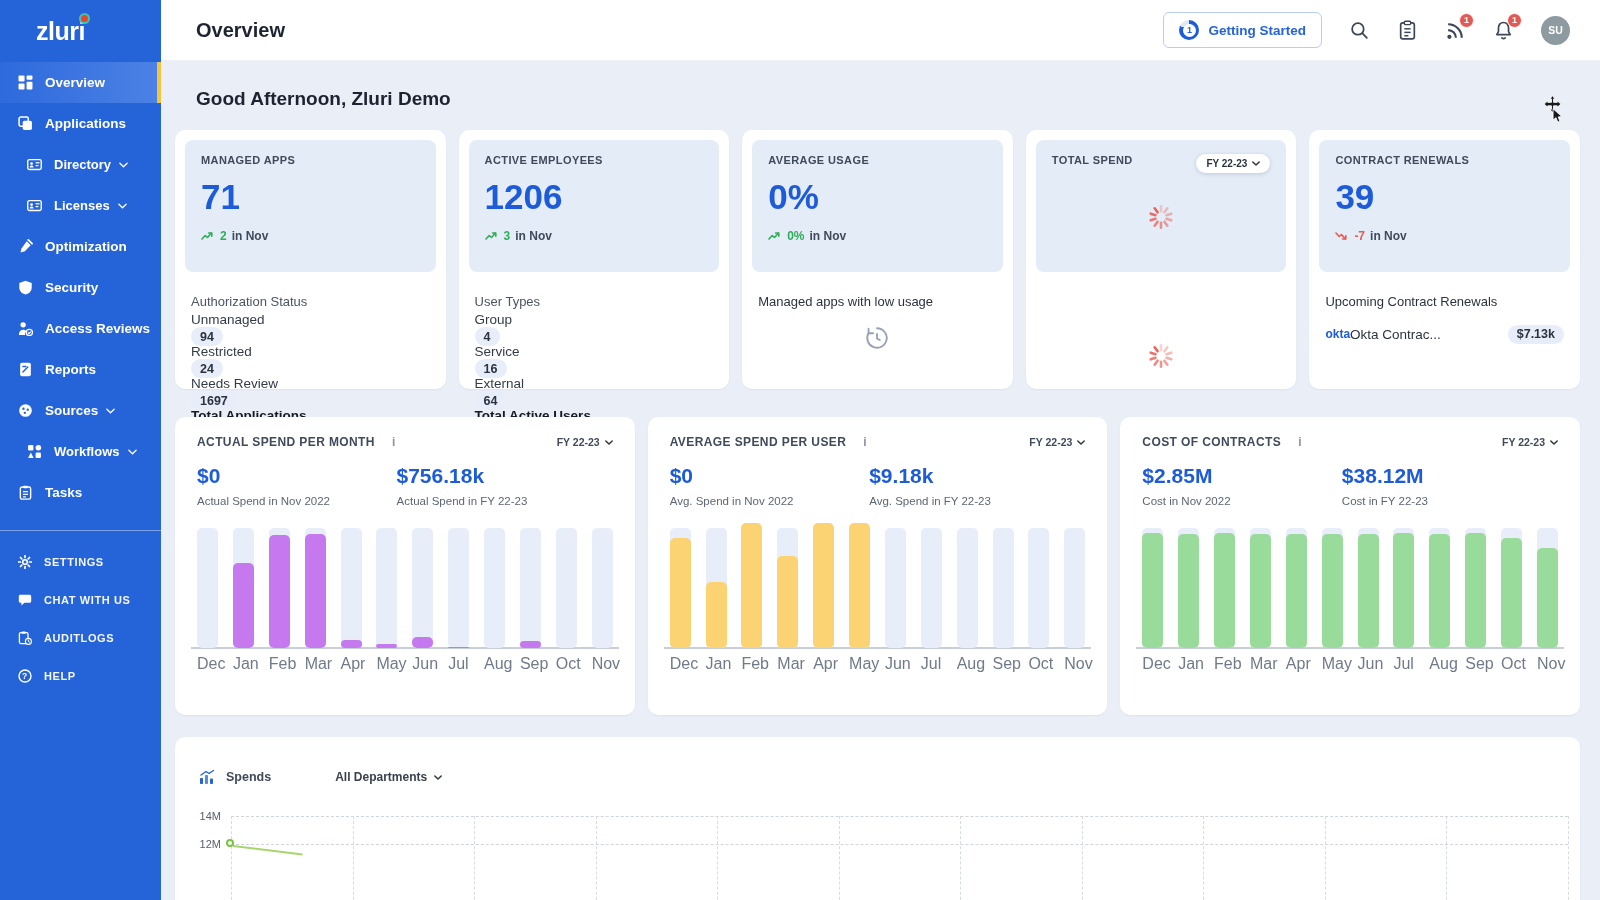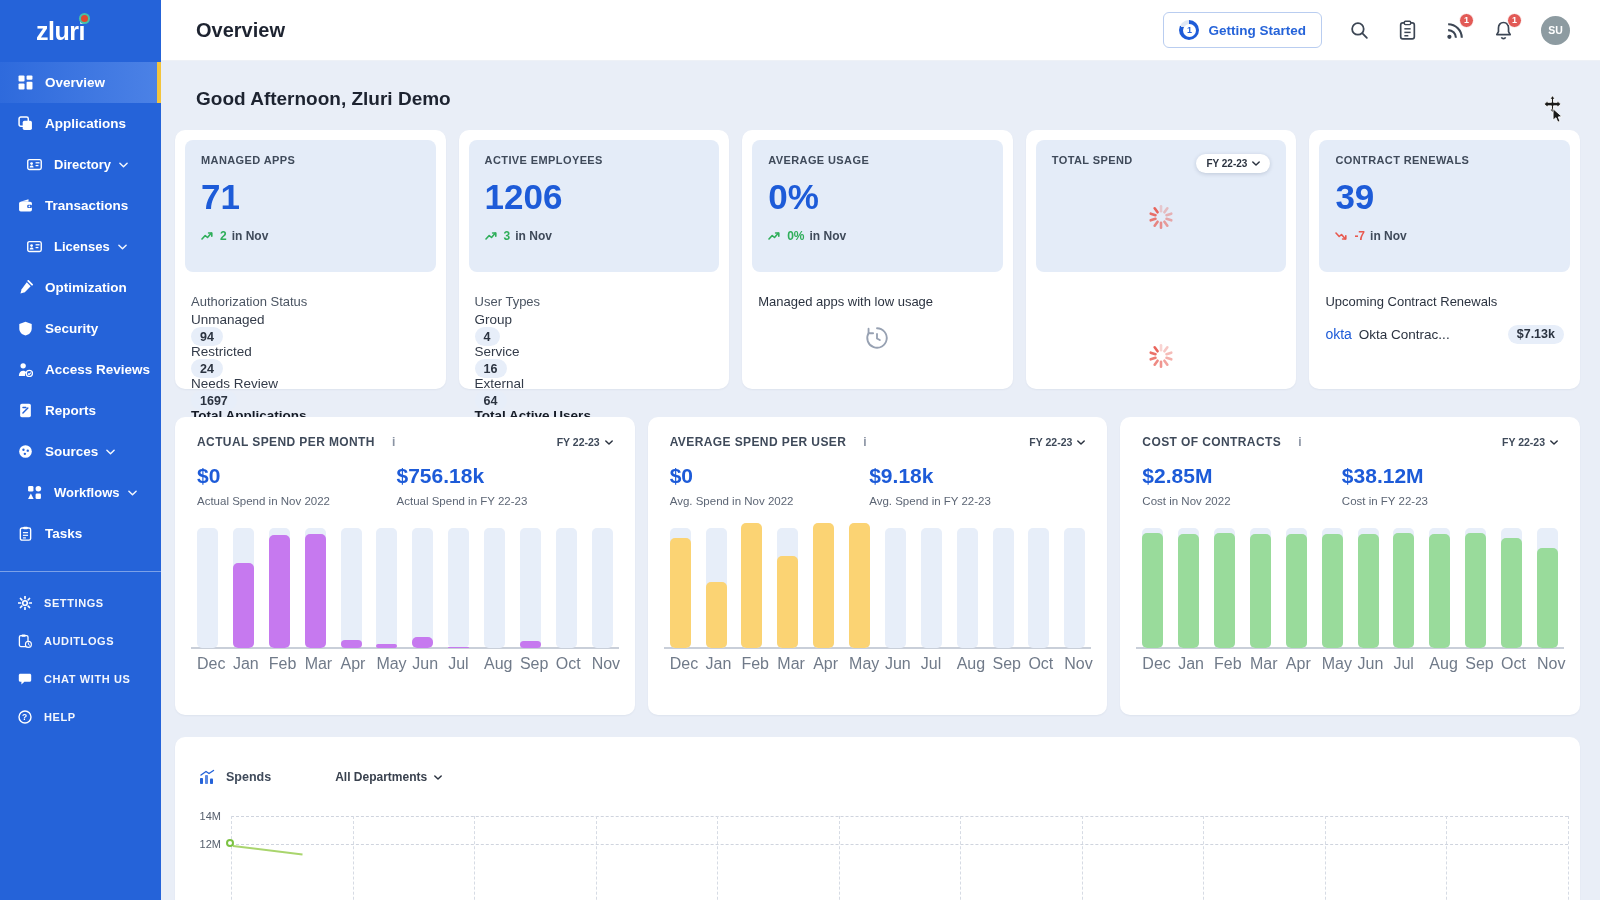"Transactions" div.nav-item { html: <div> <span> <svg> <path></path> <rect></rect> <rect></rect> <circle></circle> </svg> </span> <span>Transactions</span> </div> -> none }
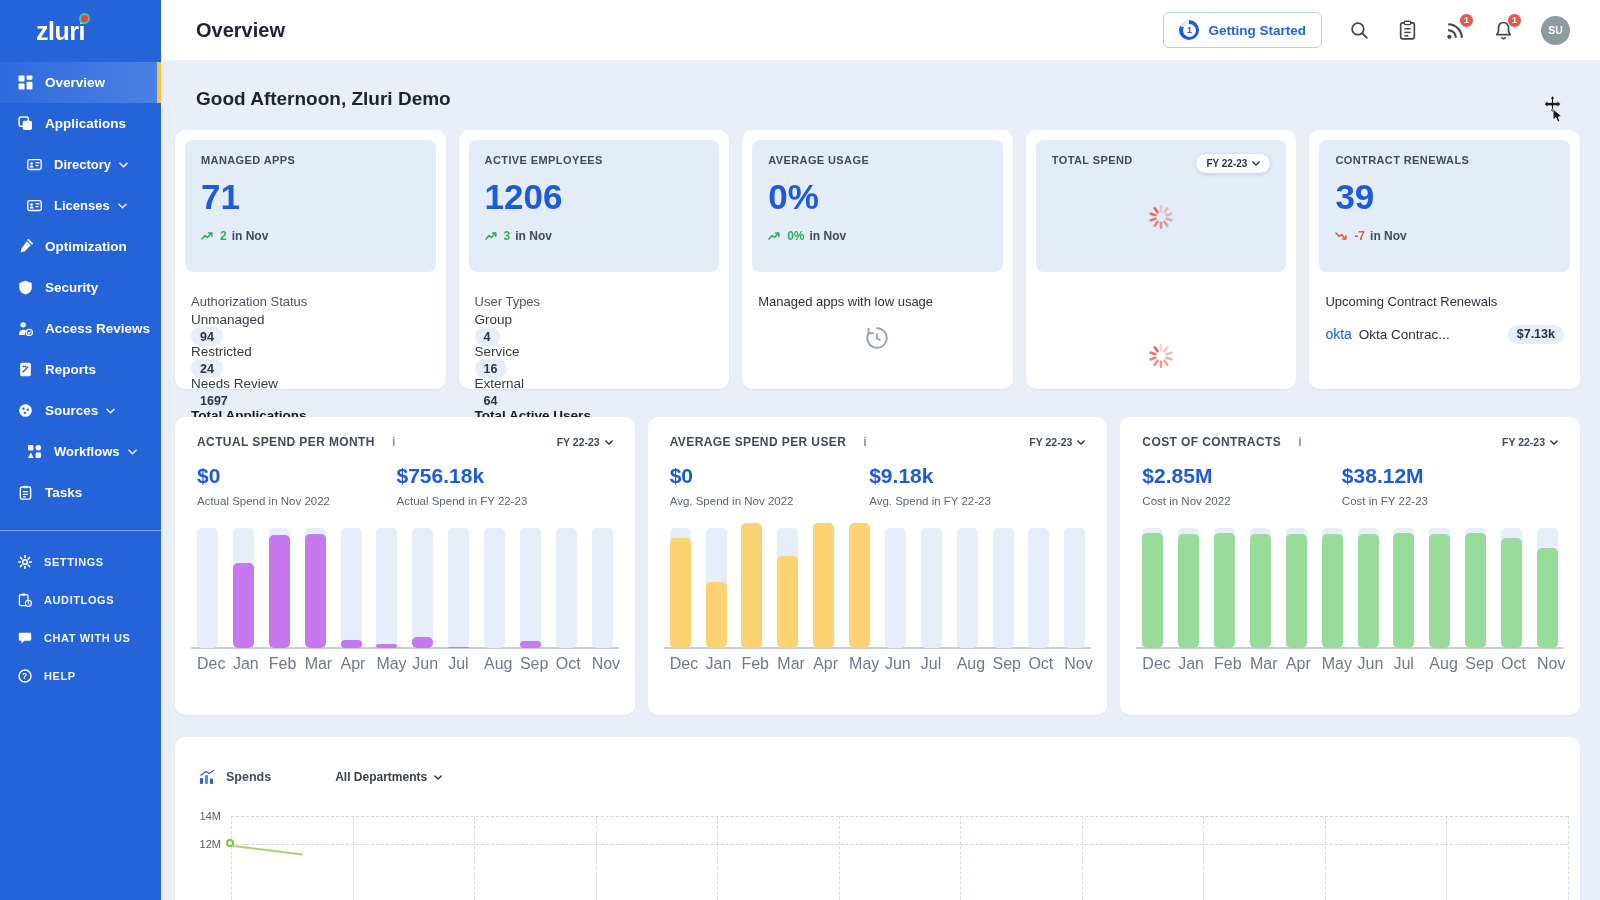"okta" .okta-logo { font-size: 14px -> 12px; font-weight: 400 -> 700; margin-right: 7px -> none }
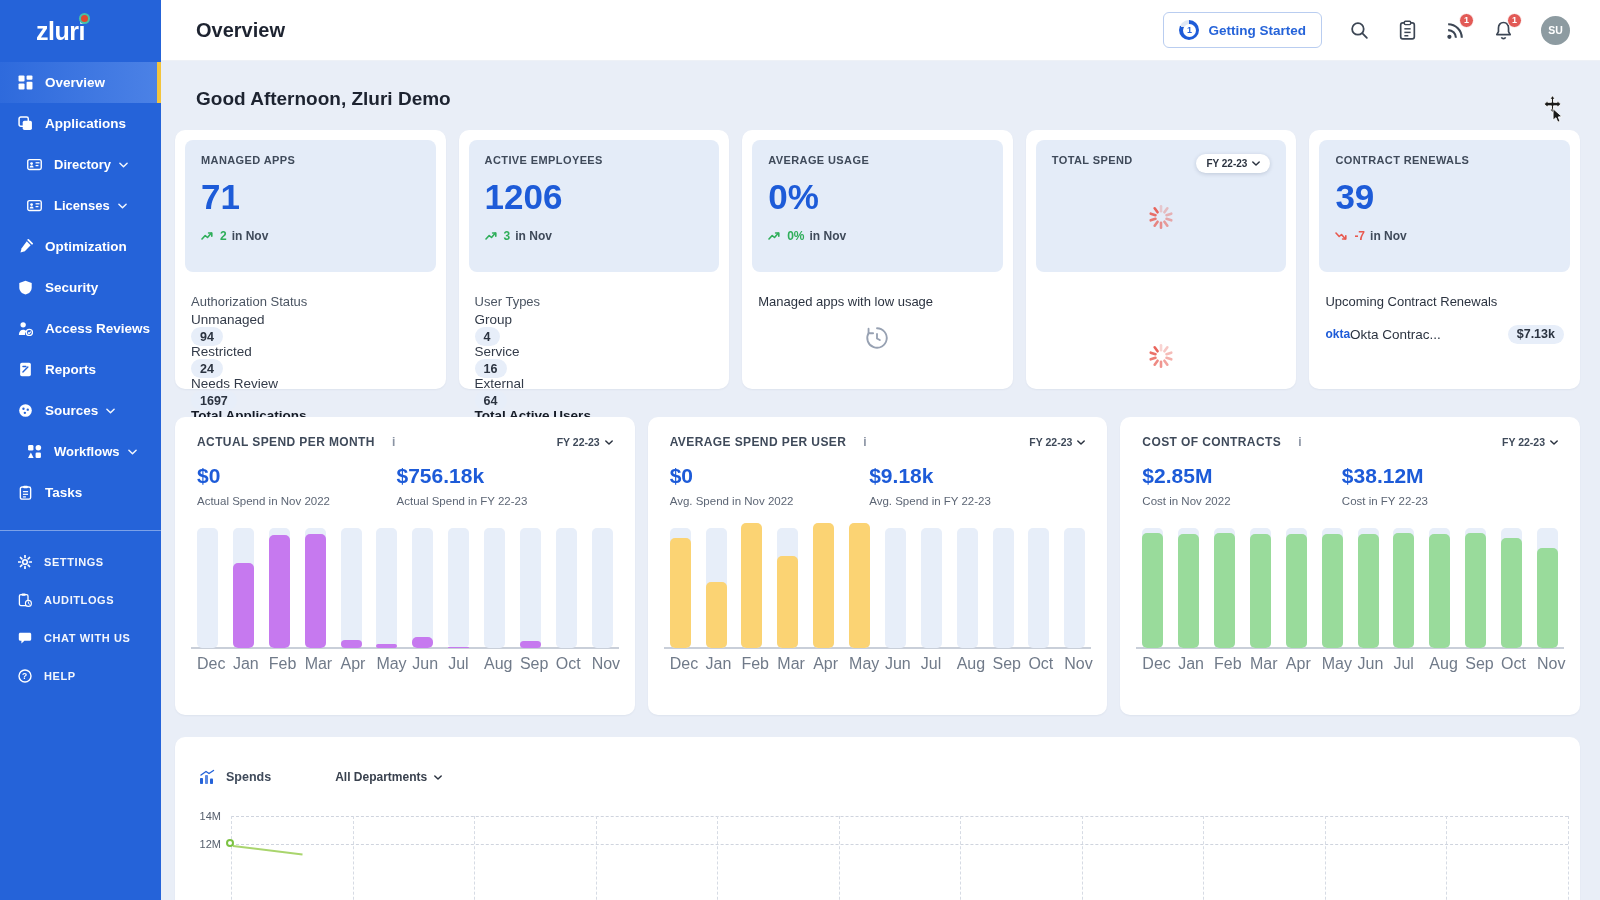"AUDITLOGS" div.footer-item { order: before "CHAT WITH US" -> after "CHAT WITH US" }
